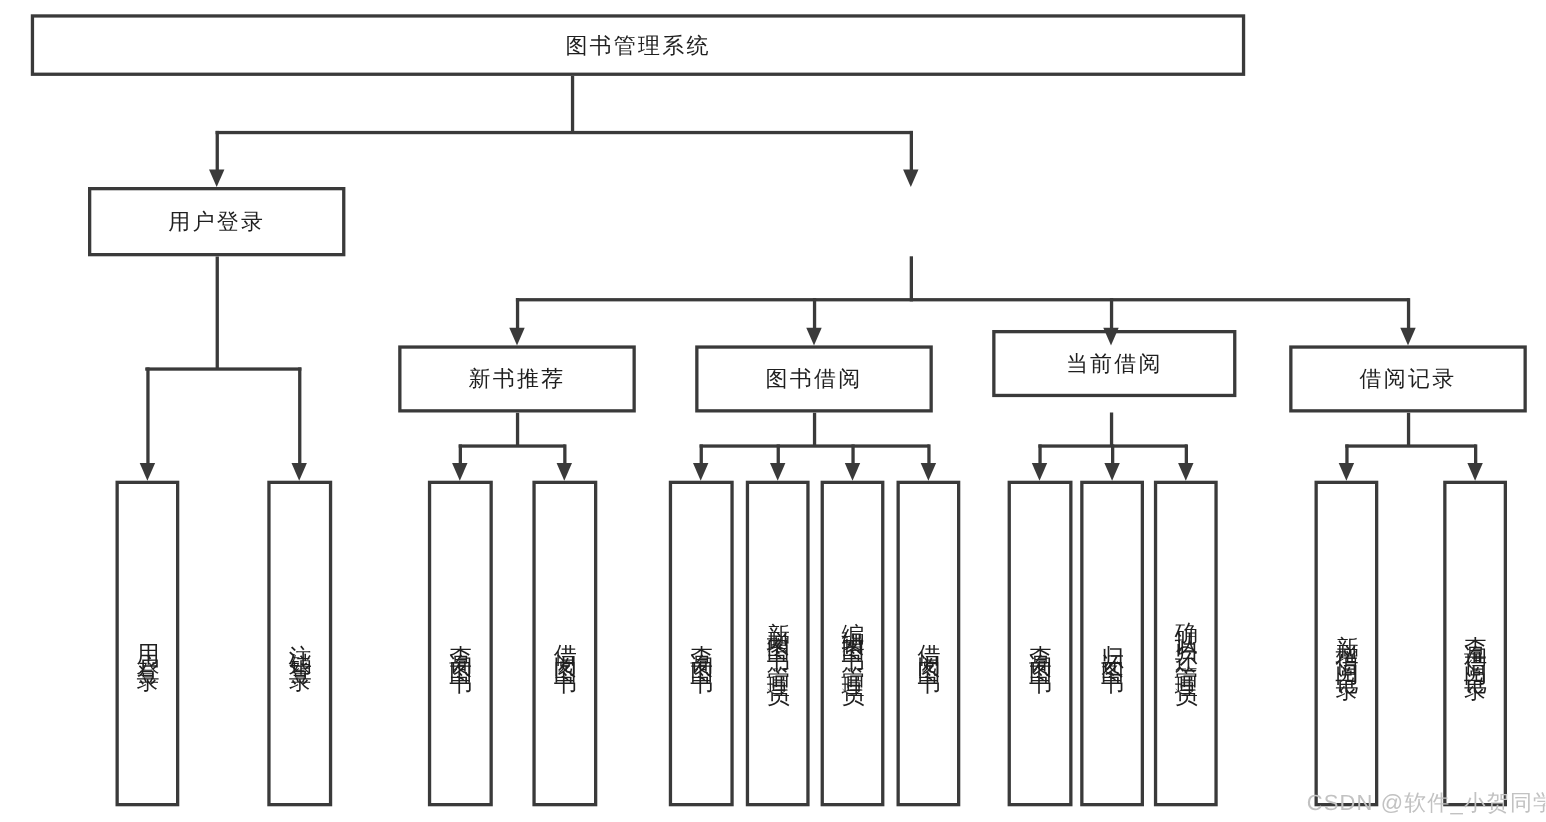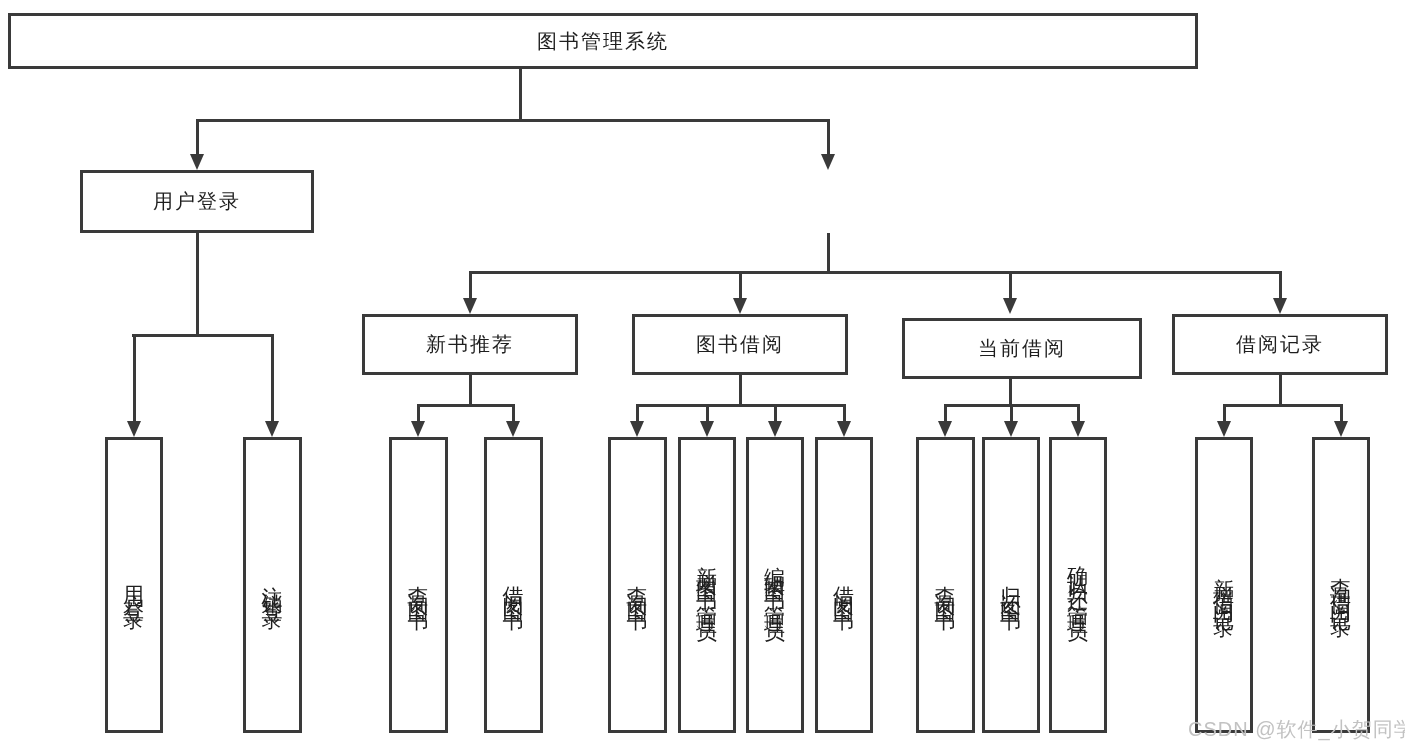"图书管理系统" div.node { left: 8px -> 28px; width: 1190px -> 1104px }
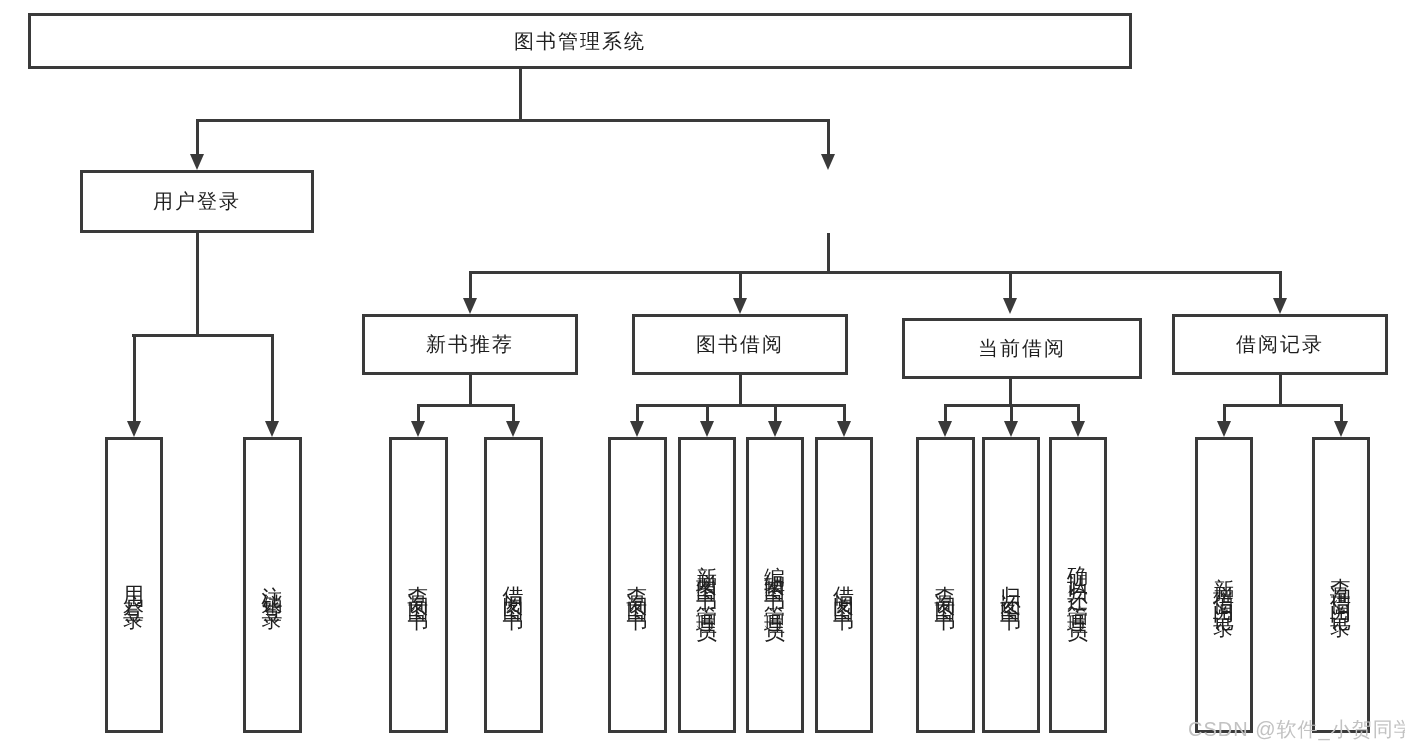"当前借阅" div.node { top: 318px -> 300px; width: 240px -> 222px }
